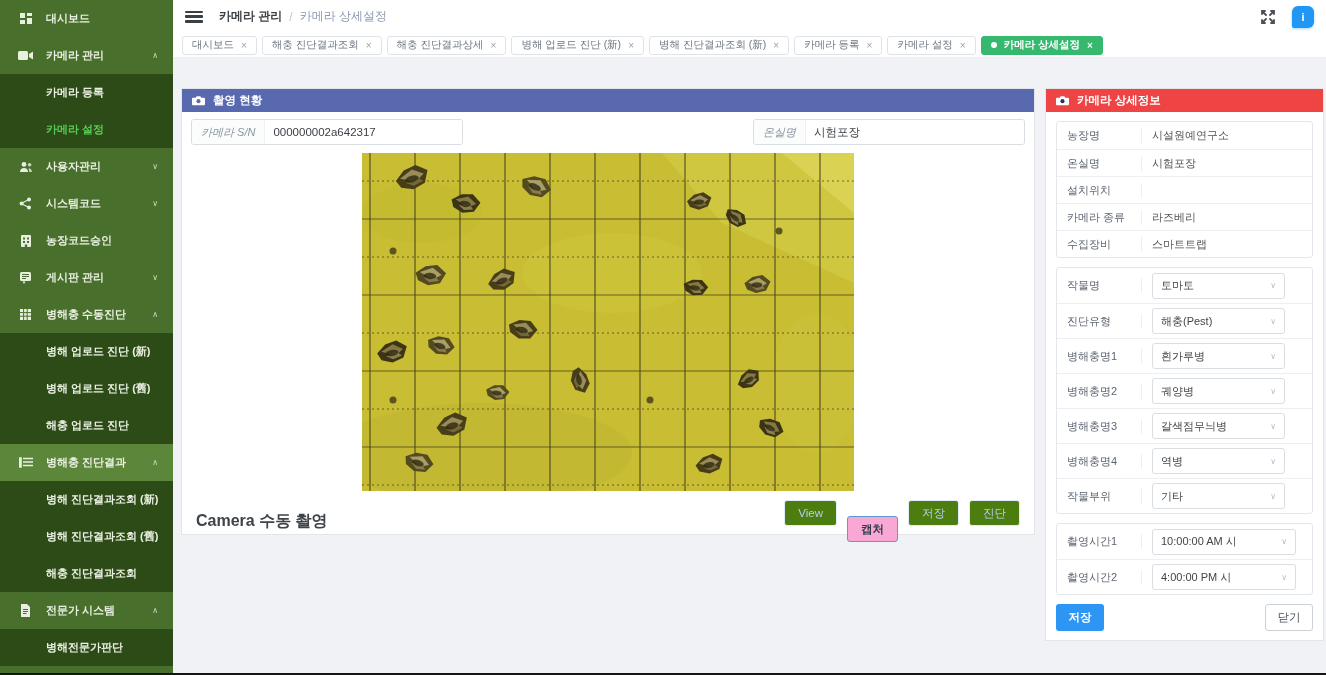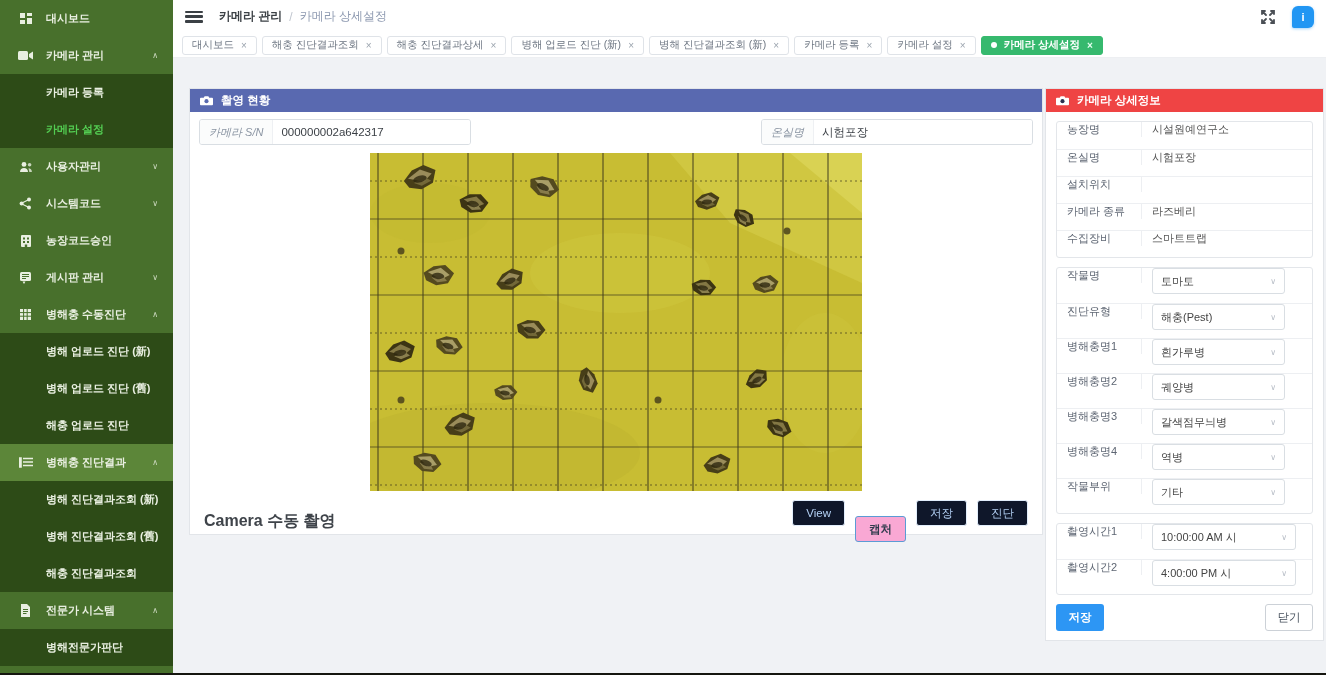"촬영 현황" .card-main { left: 16px -> 8px }
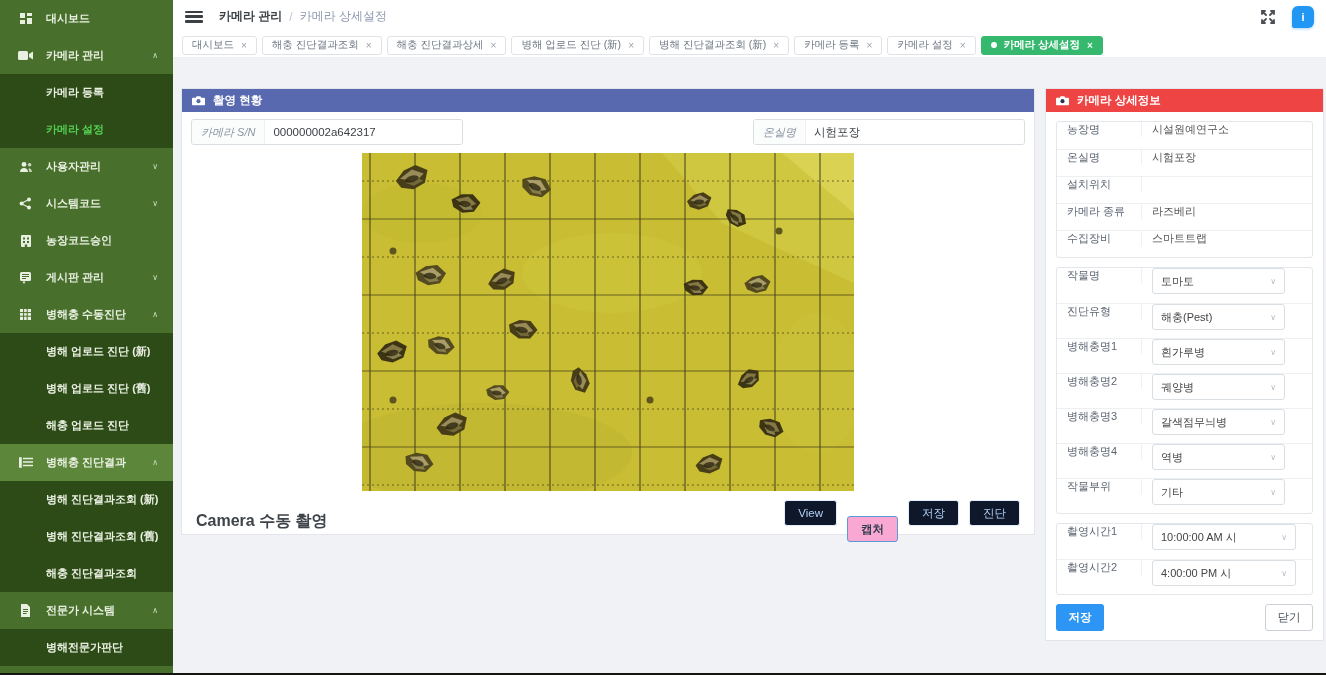"농장명" .d-row { align-items: flex-start -> center }
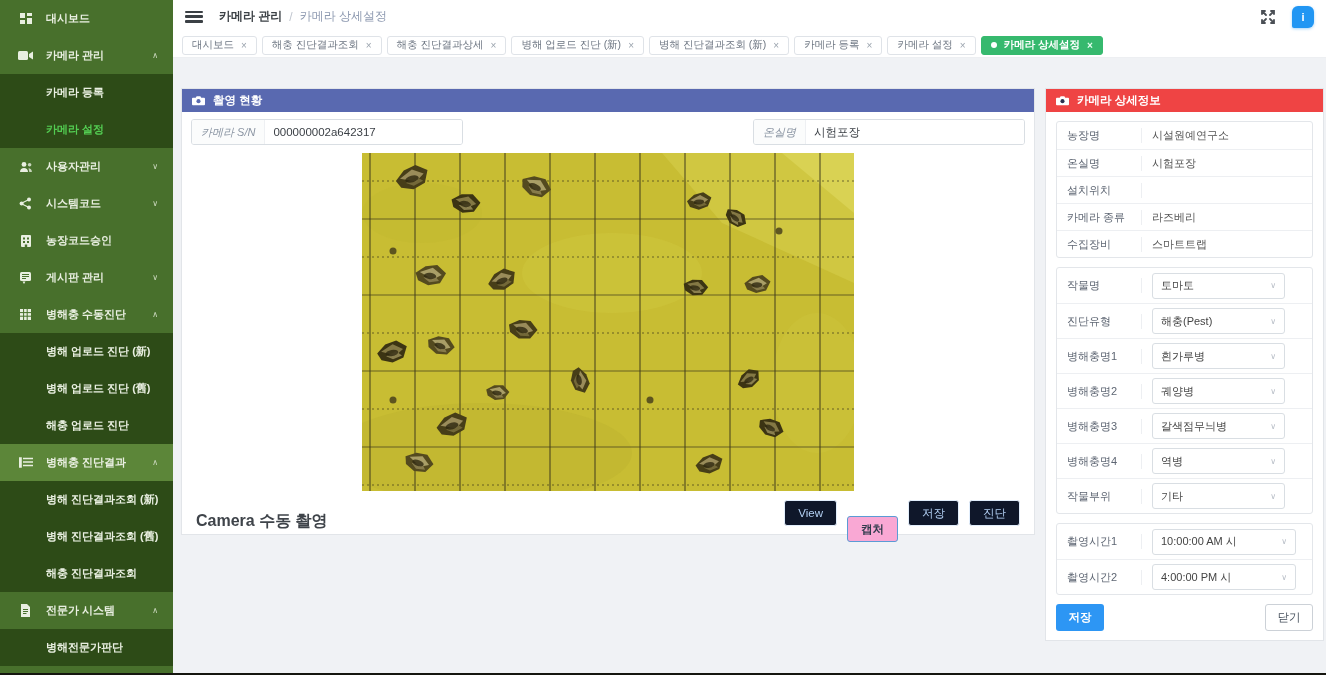"View" .btn-soft { background: #0f172a -> #4d7c0f }
